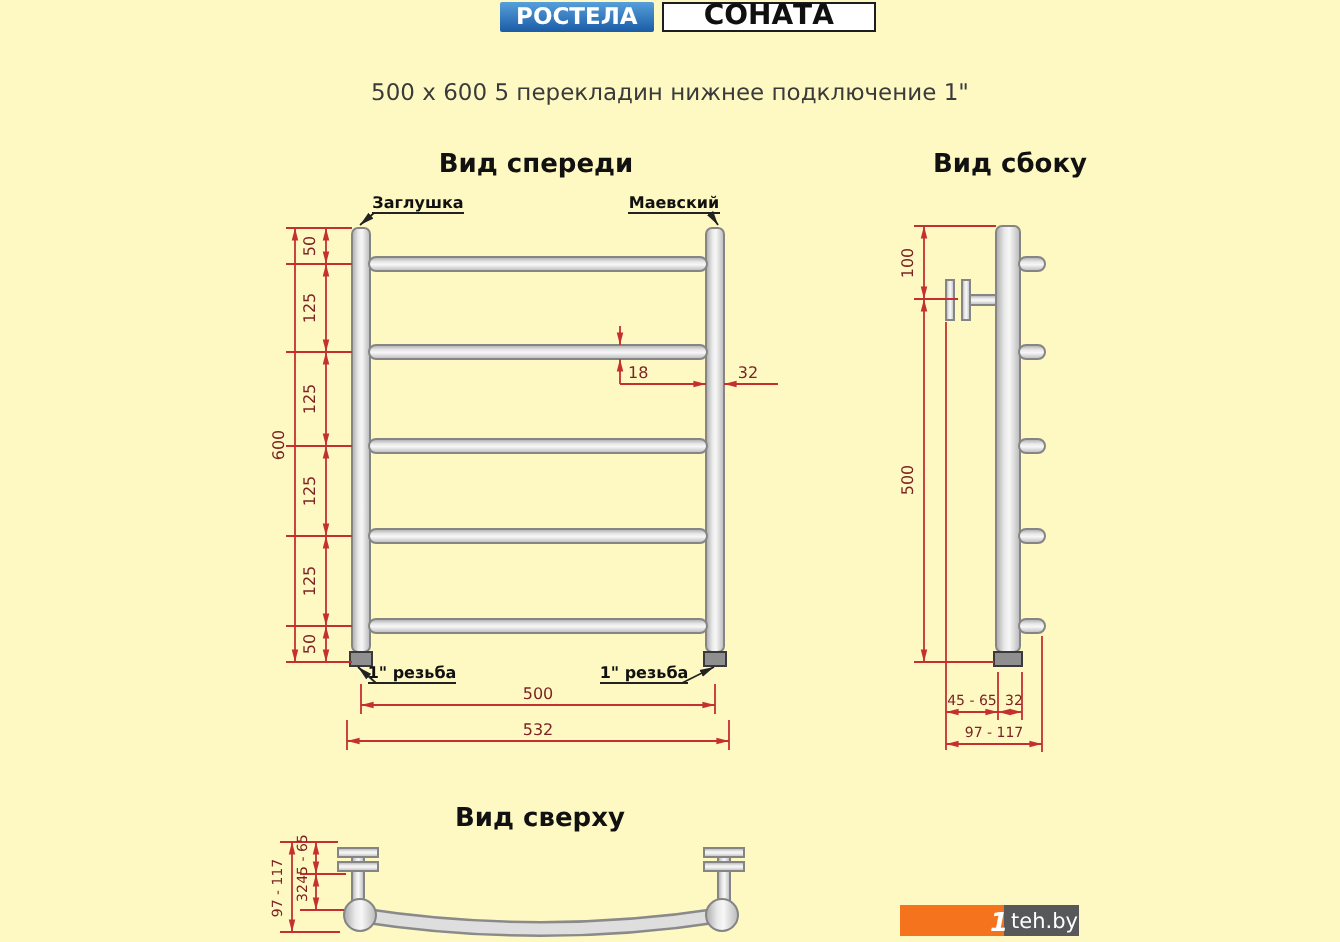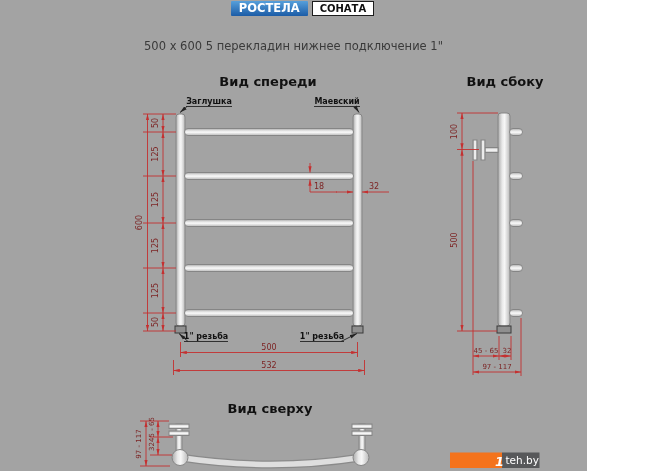"РОСТЕЛА" .stage { background: #a3a3a3 -> #fef9c3; width: 587px -> 670px }
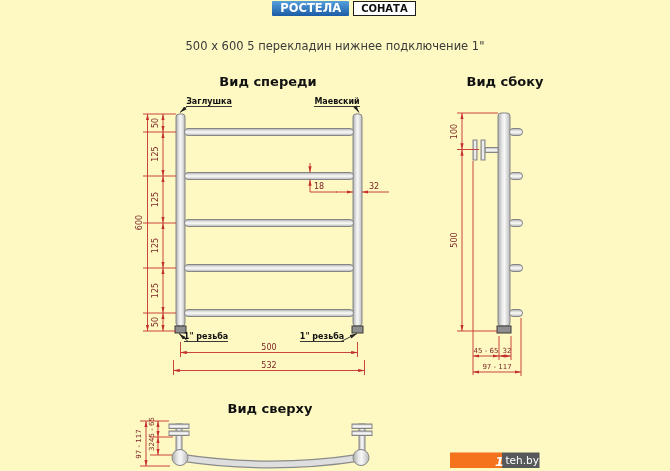"СОНАТА" .model-badge { font-size: 10px -> 14px; padding: 1px 7px -> 1px 20px }
